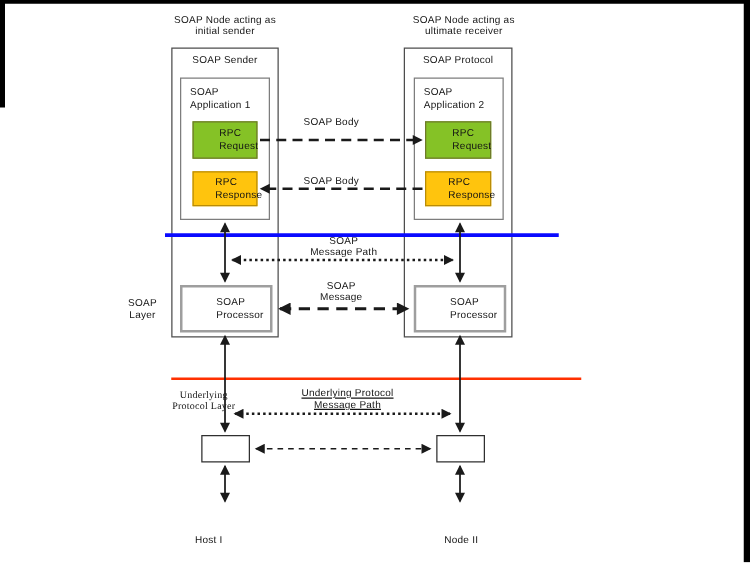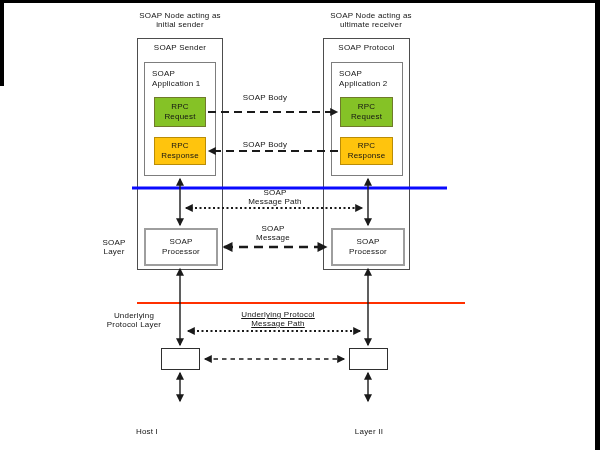"RPC" .centerfill { padding-left: none -> 11px; text-align: center -> left }
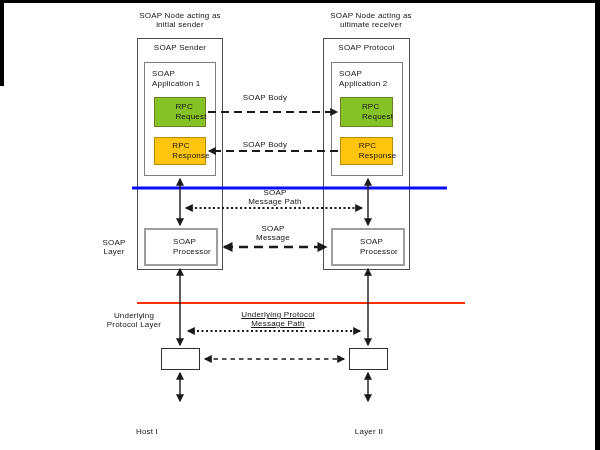"Underlying" div.lbl { font-family: none -> Liberation Serif, serif; left: 94px -> 123px }
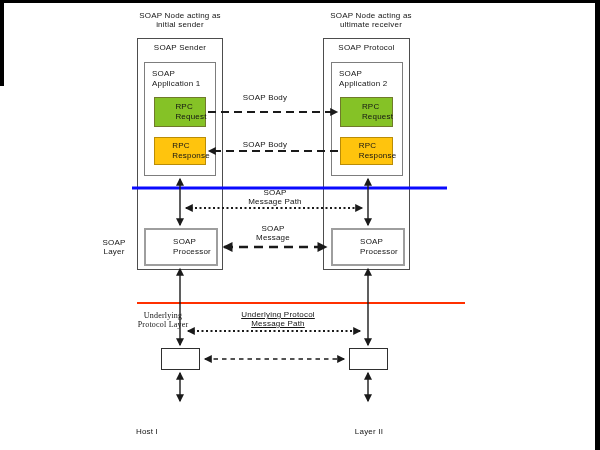"Host I" div.lbl { left: 117px -> 137px }
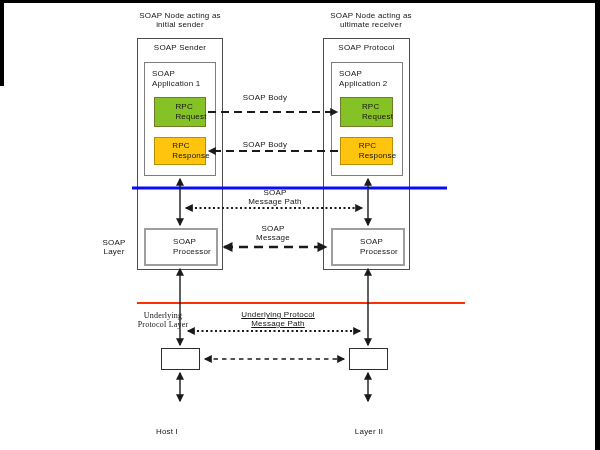"Layer II" div.lbl { text: Layer -> Node }
